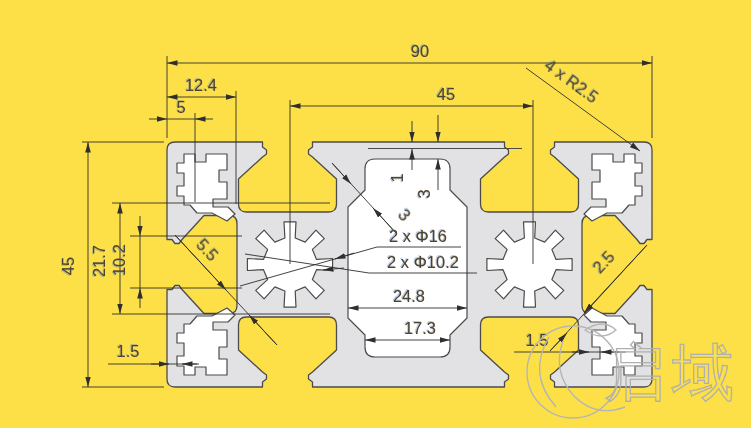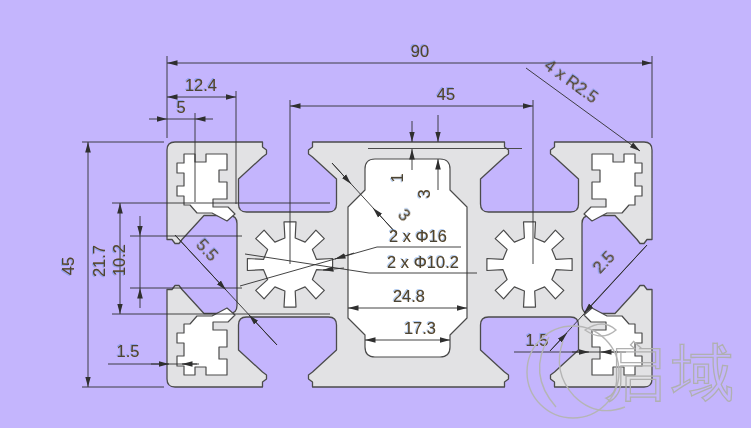"90" .stage { background: #c4b5fd -> #fde047 }
